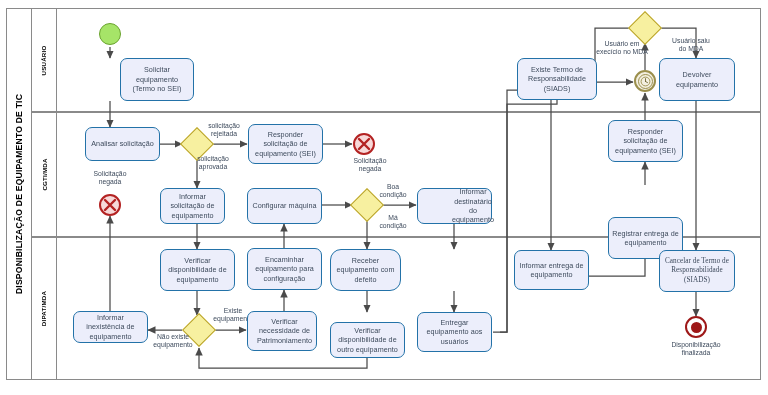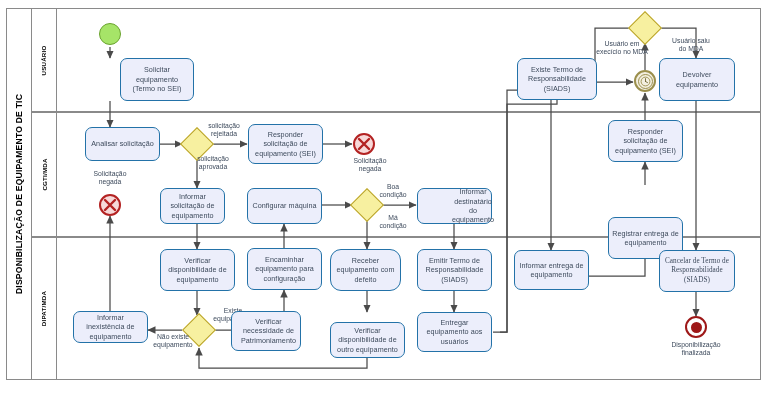"Emitir Termo de Responsabilidade (SIADS)" div.node { html: <div>Emitir Termo de Responsabilidade (SIADS)</div> -> none }
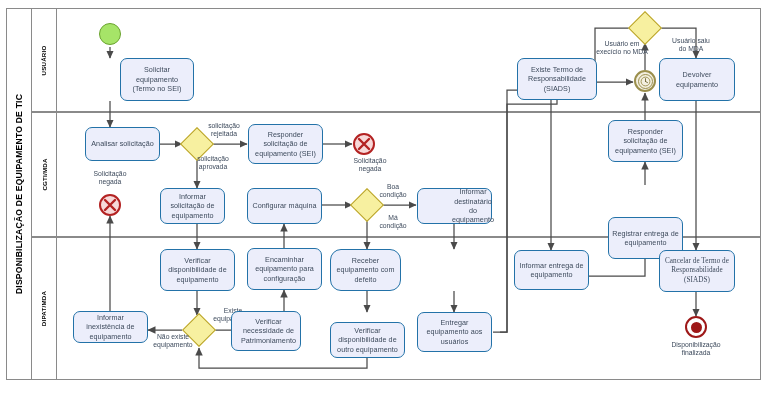"Verificar necessidade de Patrimoniamento" div.node { left: 231px -> 247px }
